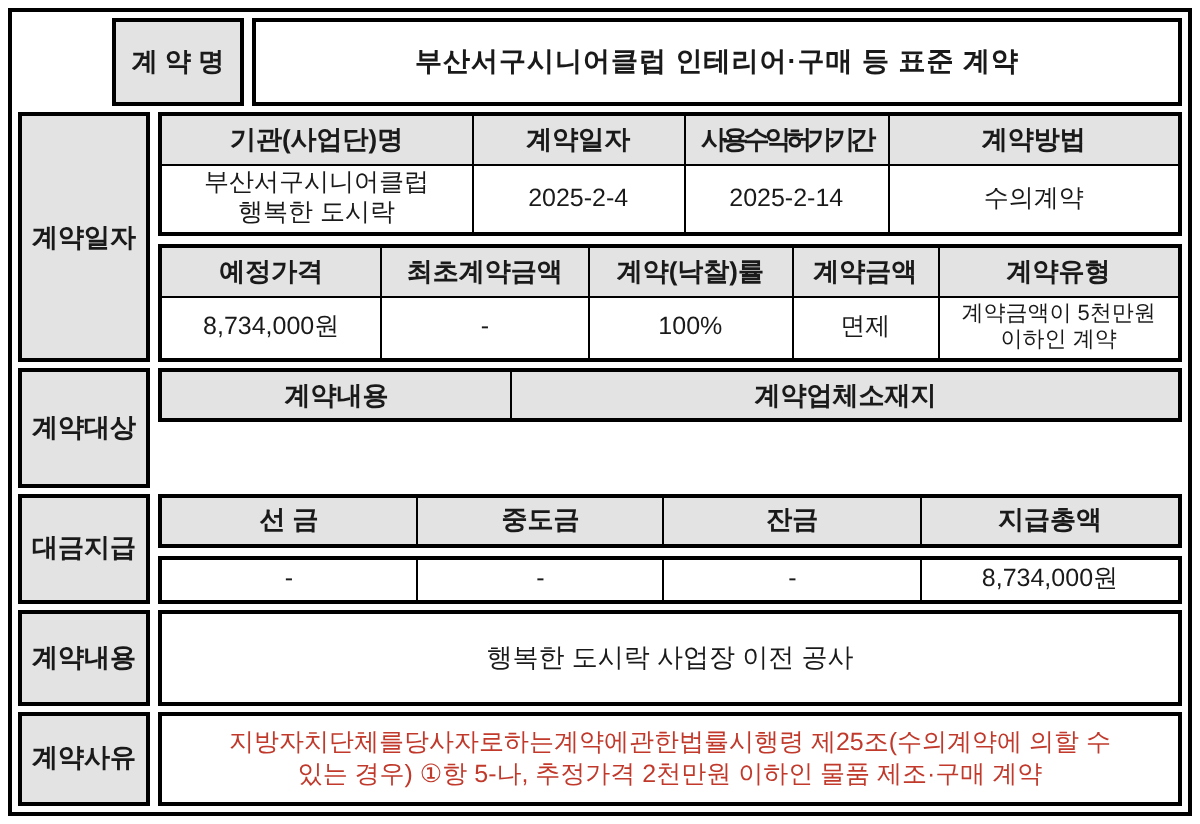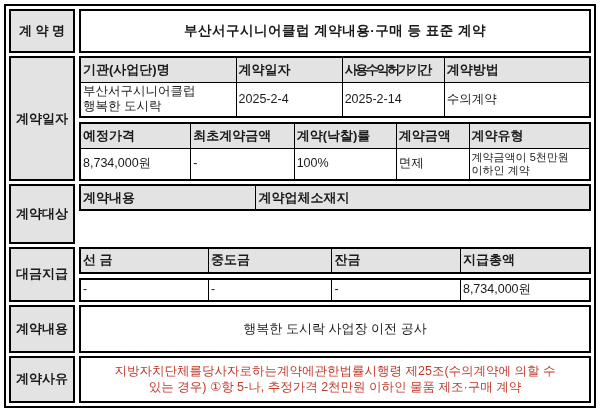"계 약 명" .r1 { margin-left: none -> 47px }
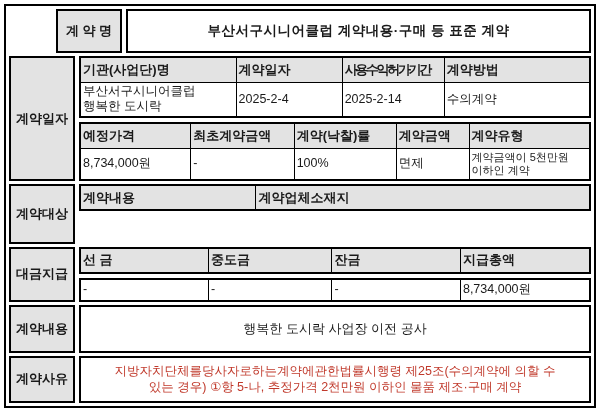"부산서구시니어클럽 계약내용·구매 등 표준 계약" span.title-text { text: 계약내용 -> 인테리어 }
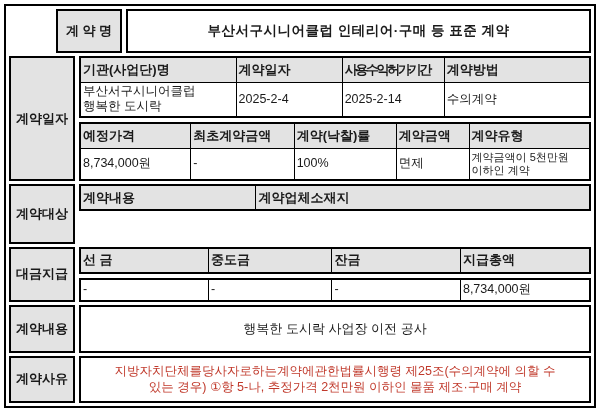"기관(사업단)명" table.grid th,table.grid td { text-align: left -> center }
